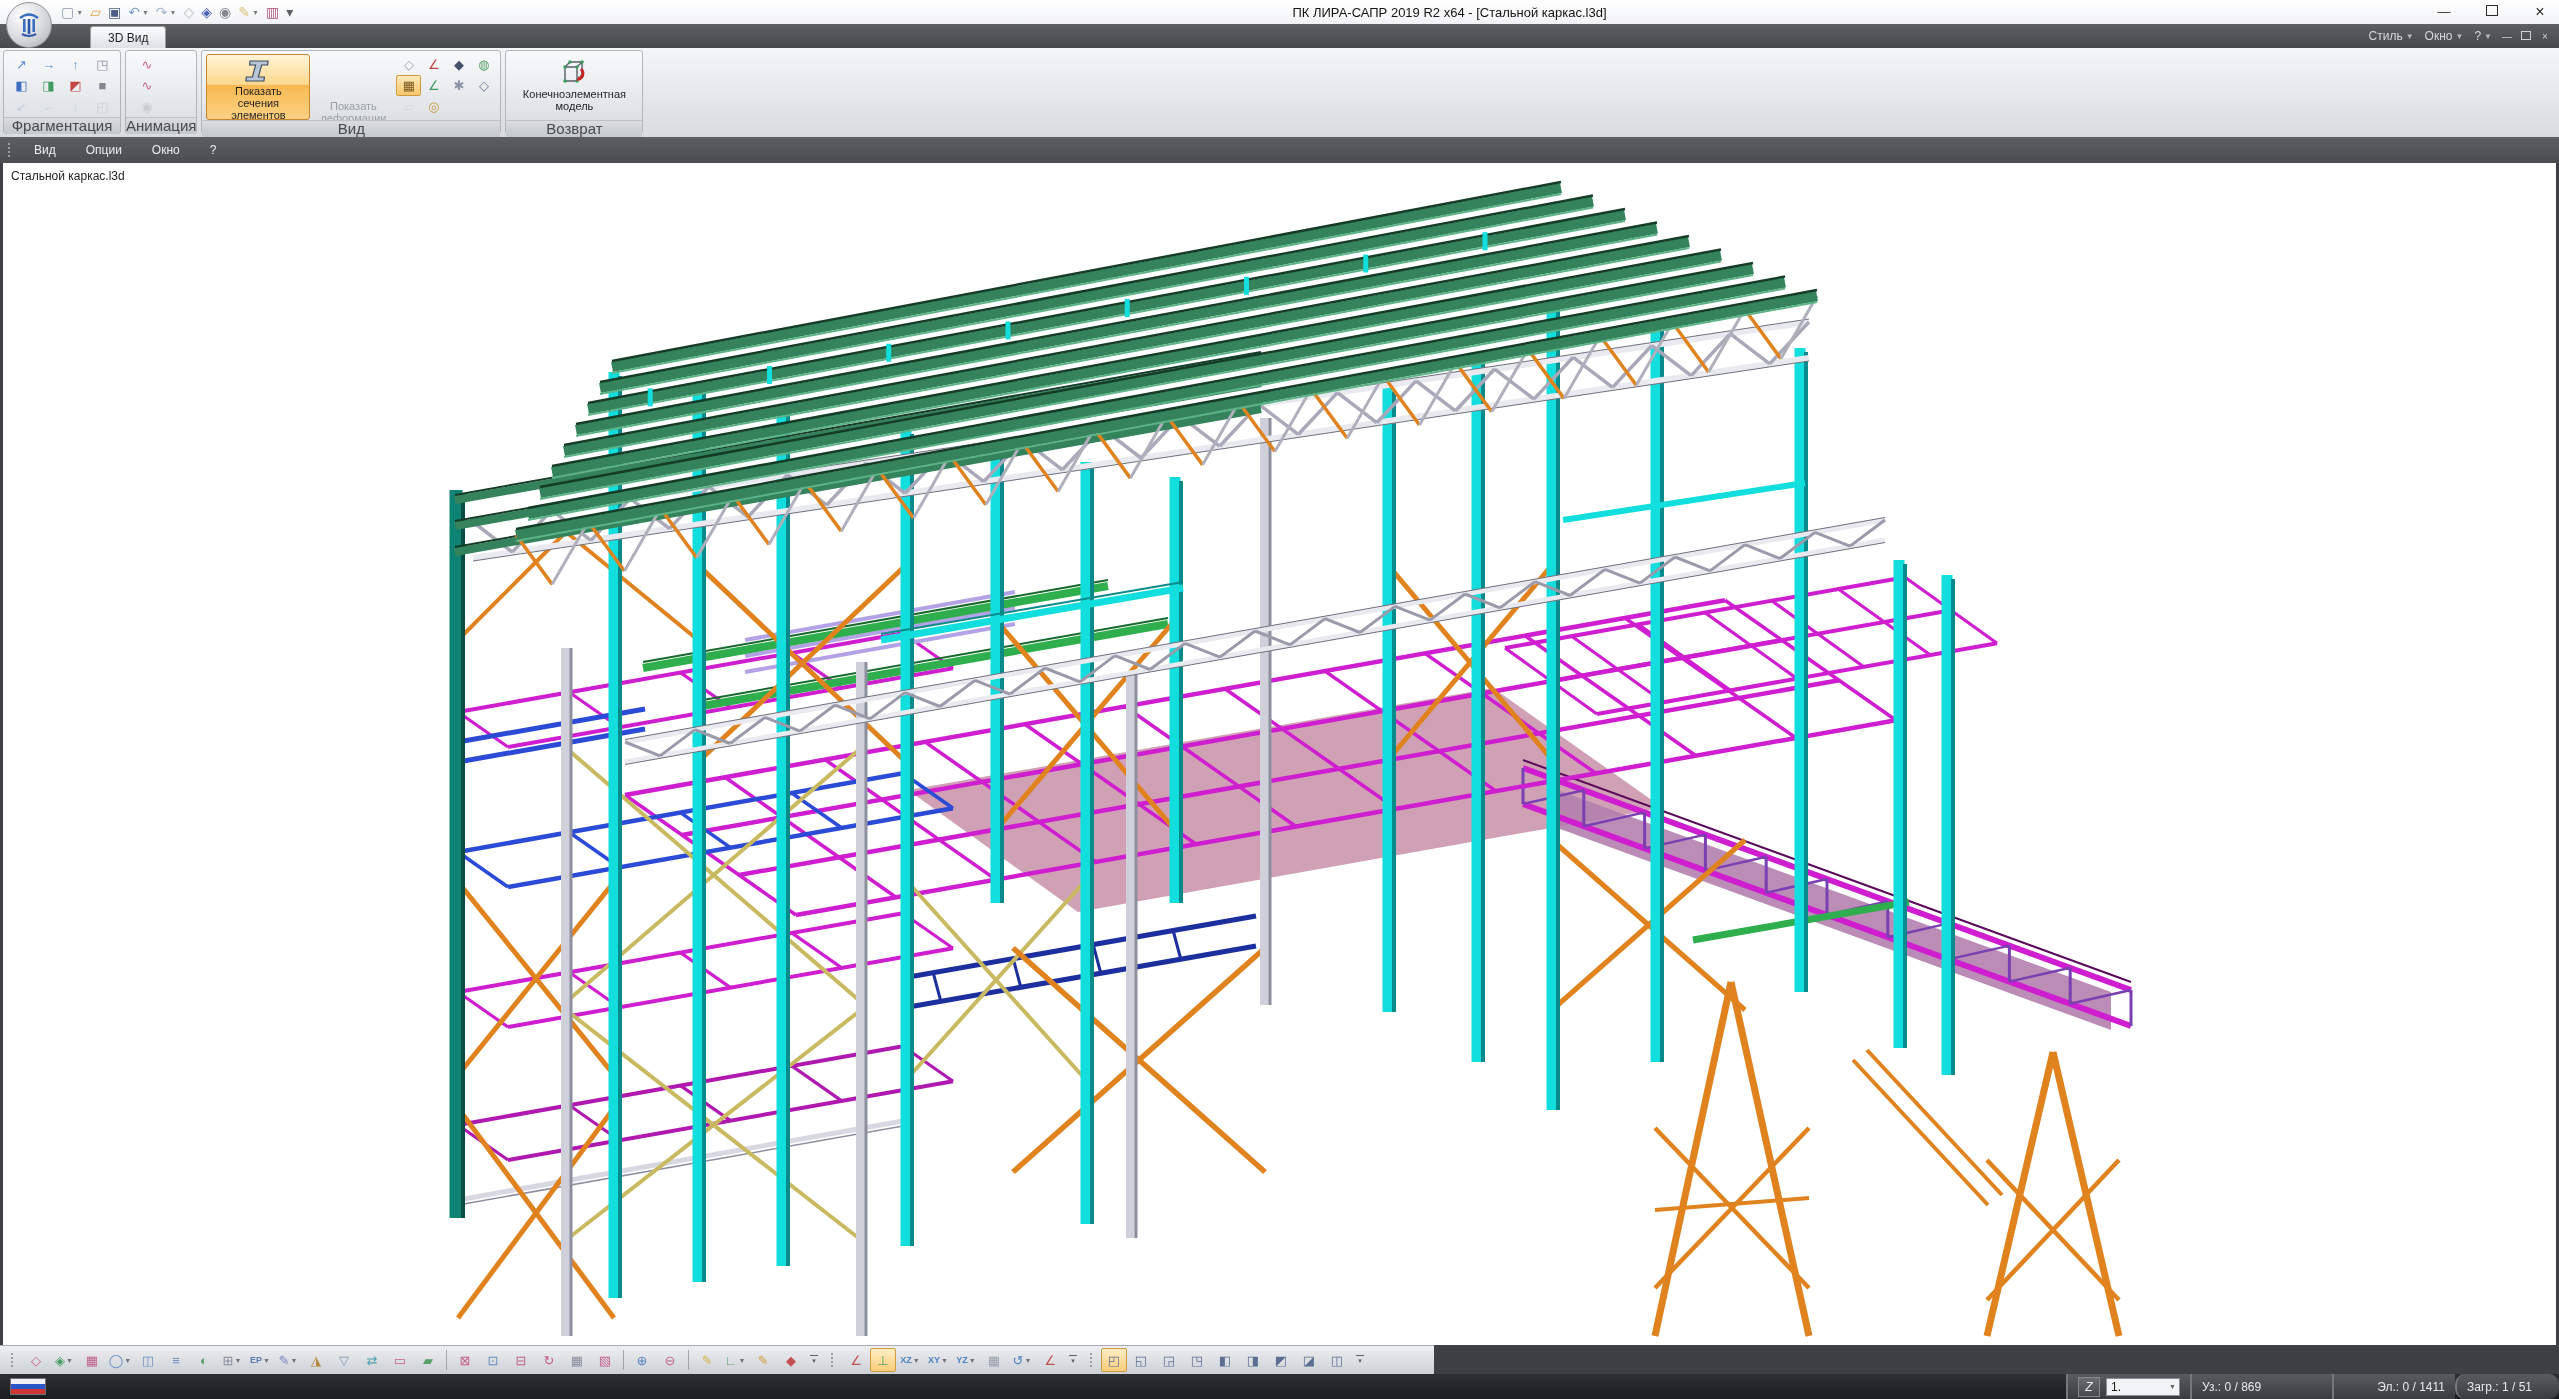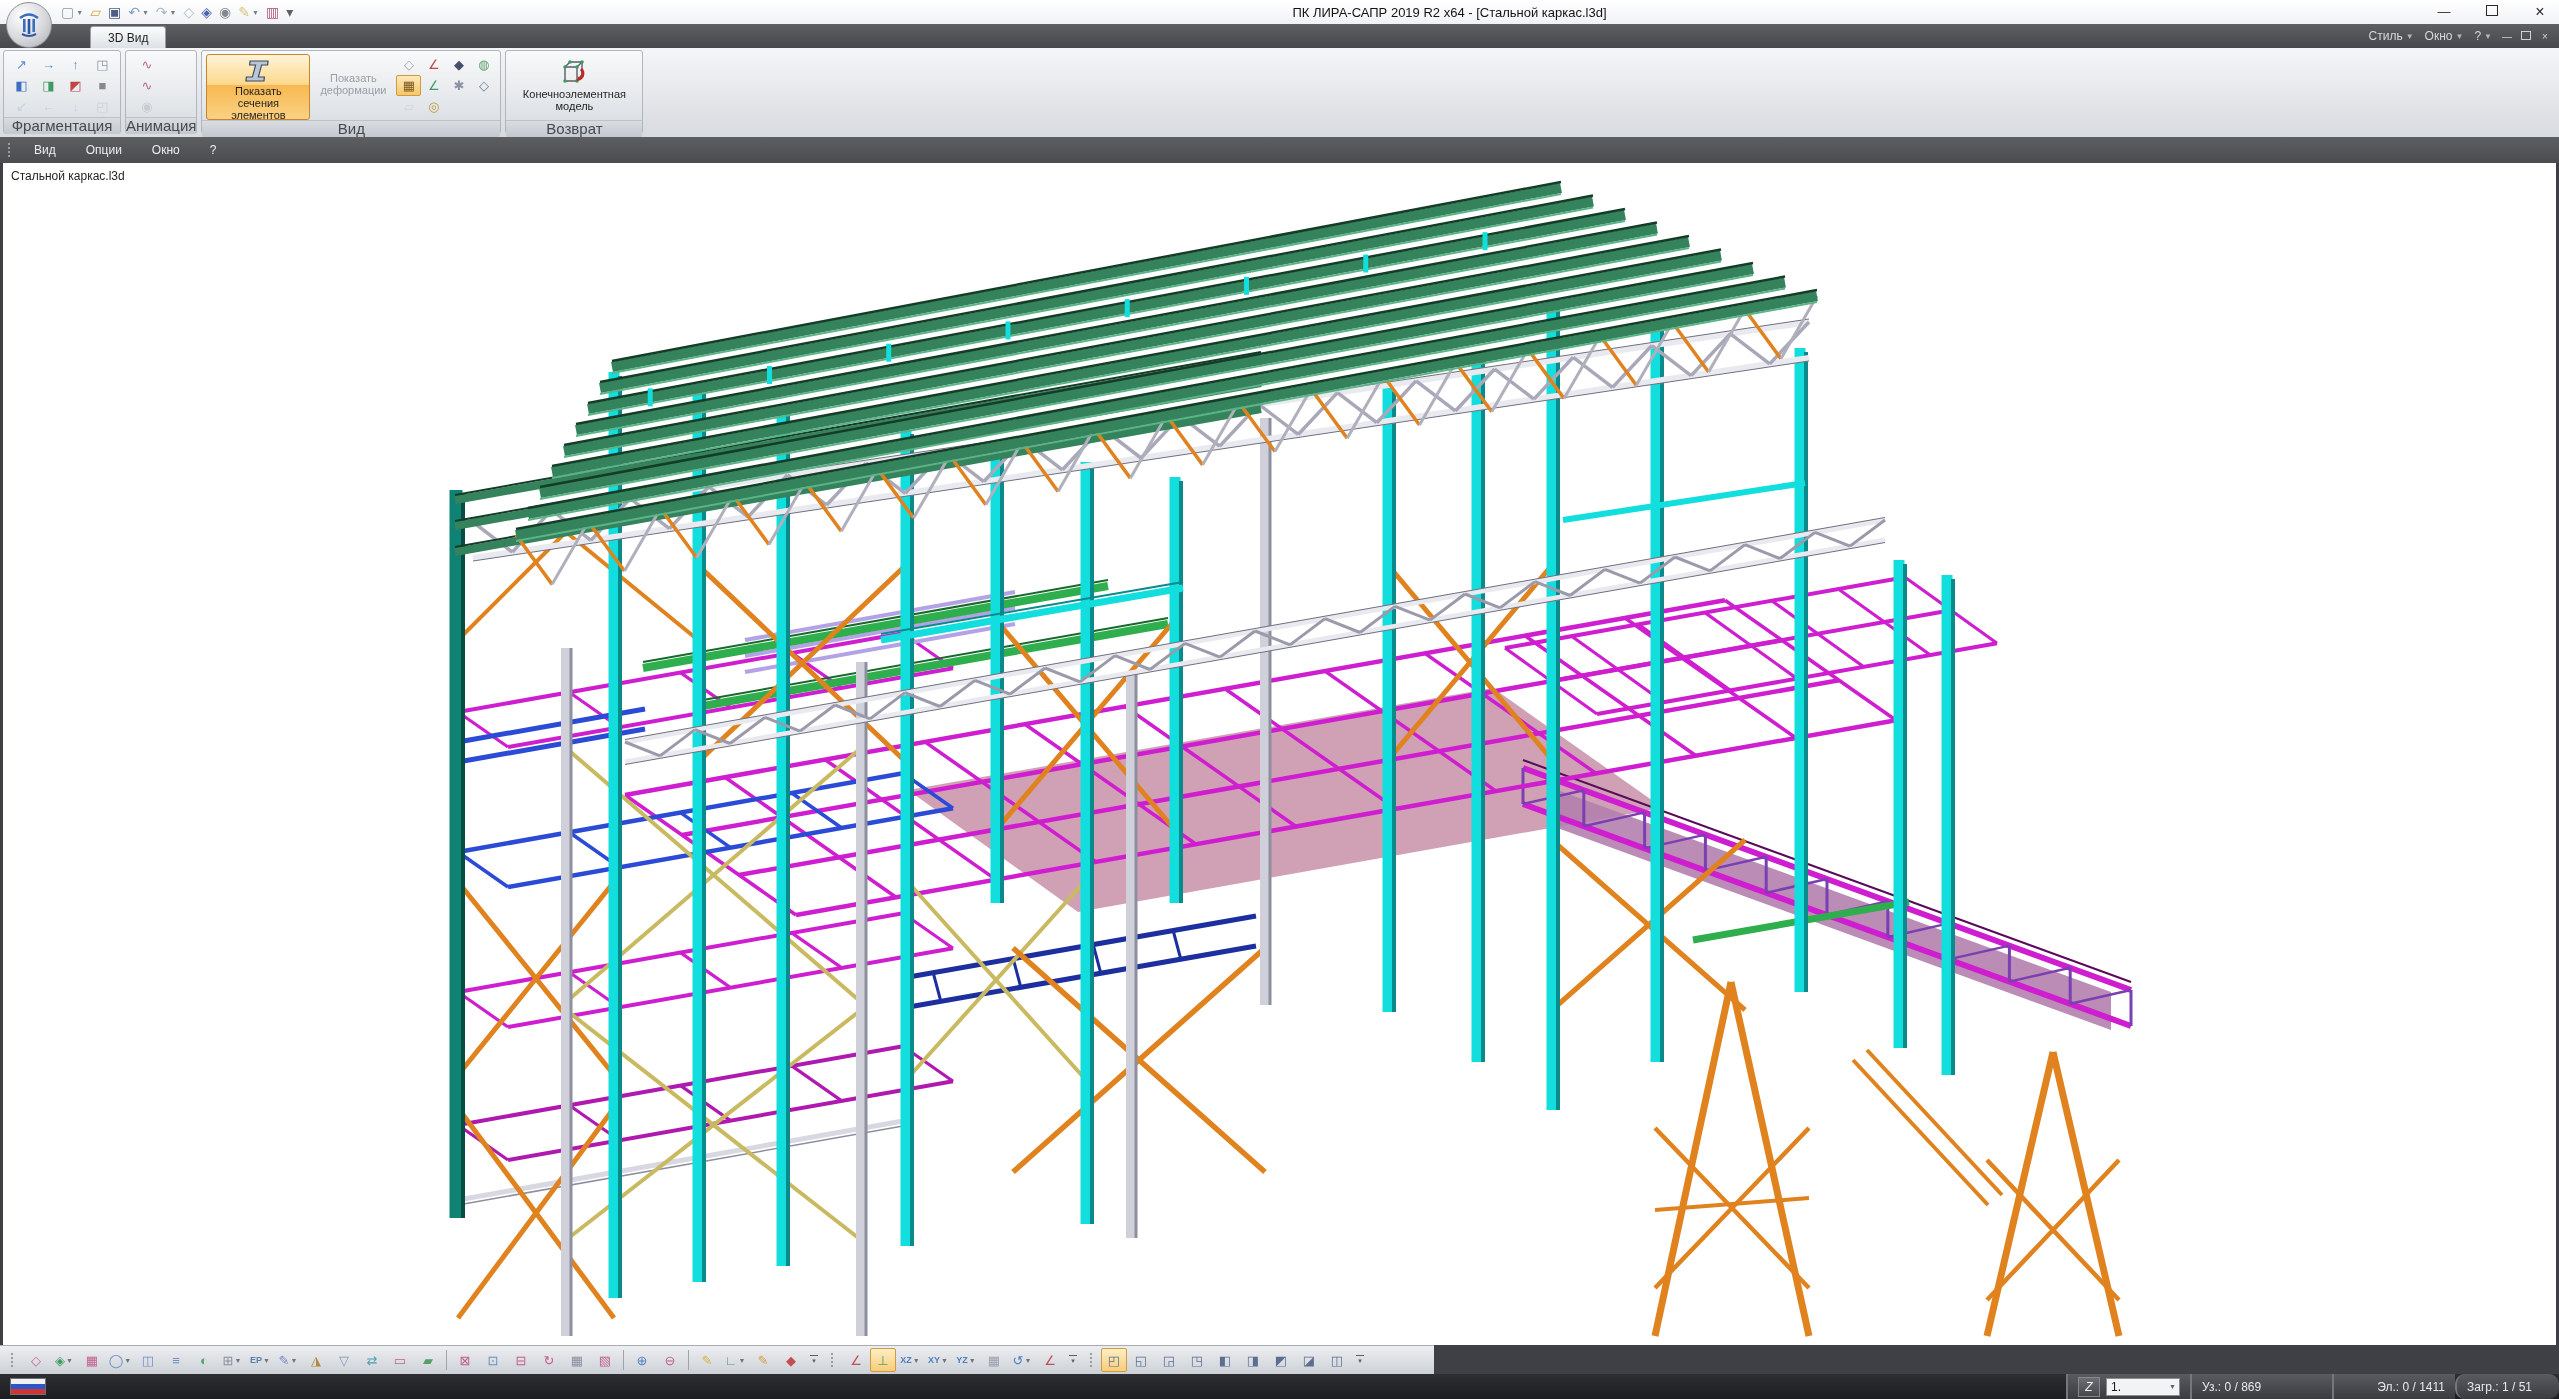"Показать деформации" span.bb-label { margin-top: none -> 28px }
